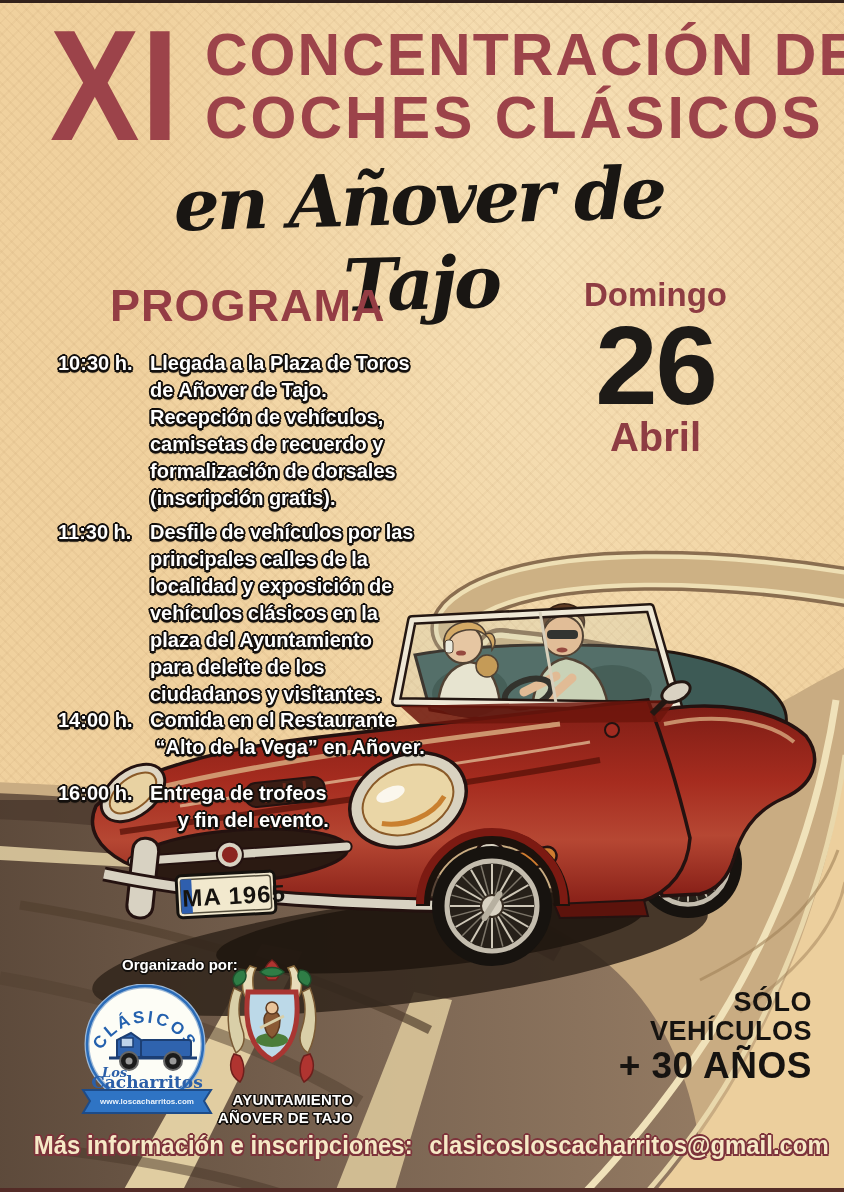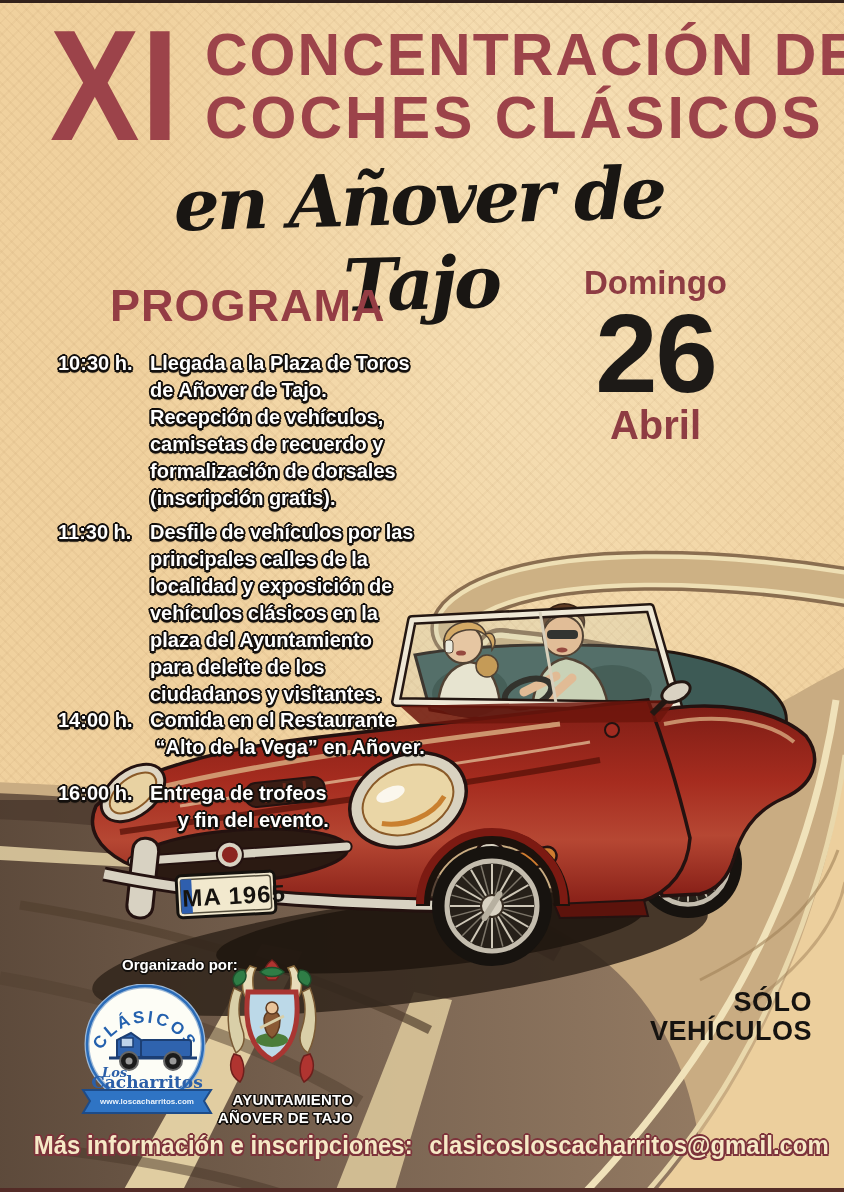"Domingo" .dateblock { top: 264px -> 276px }
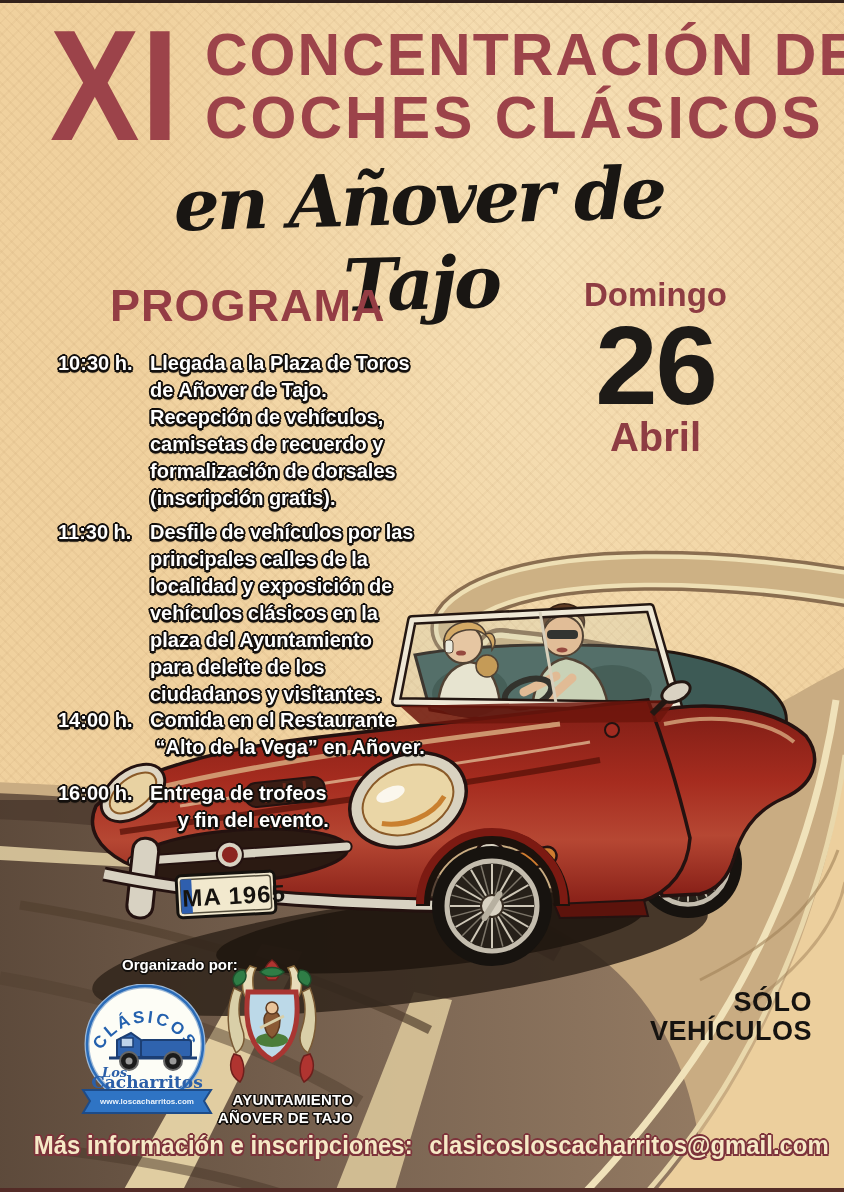"+ 30 AÑOS" div.r3 { html: none -> <div>+ 30 AÑOS</div> }
